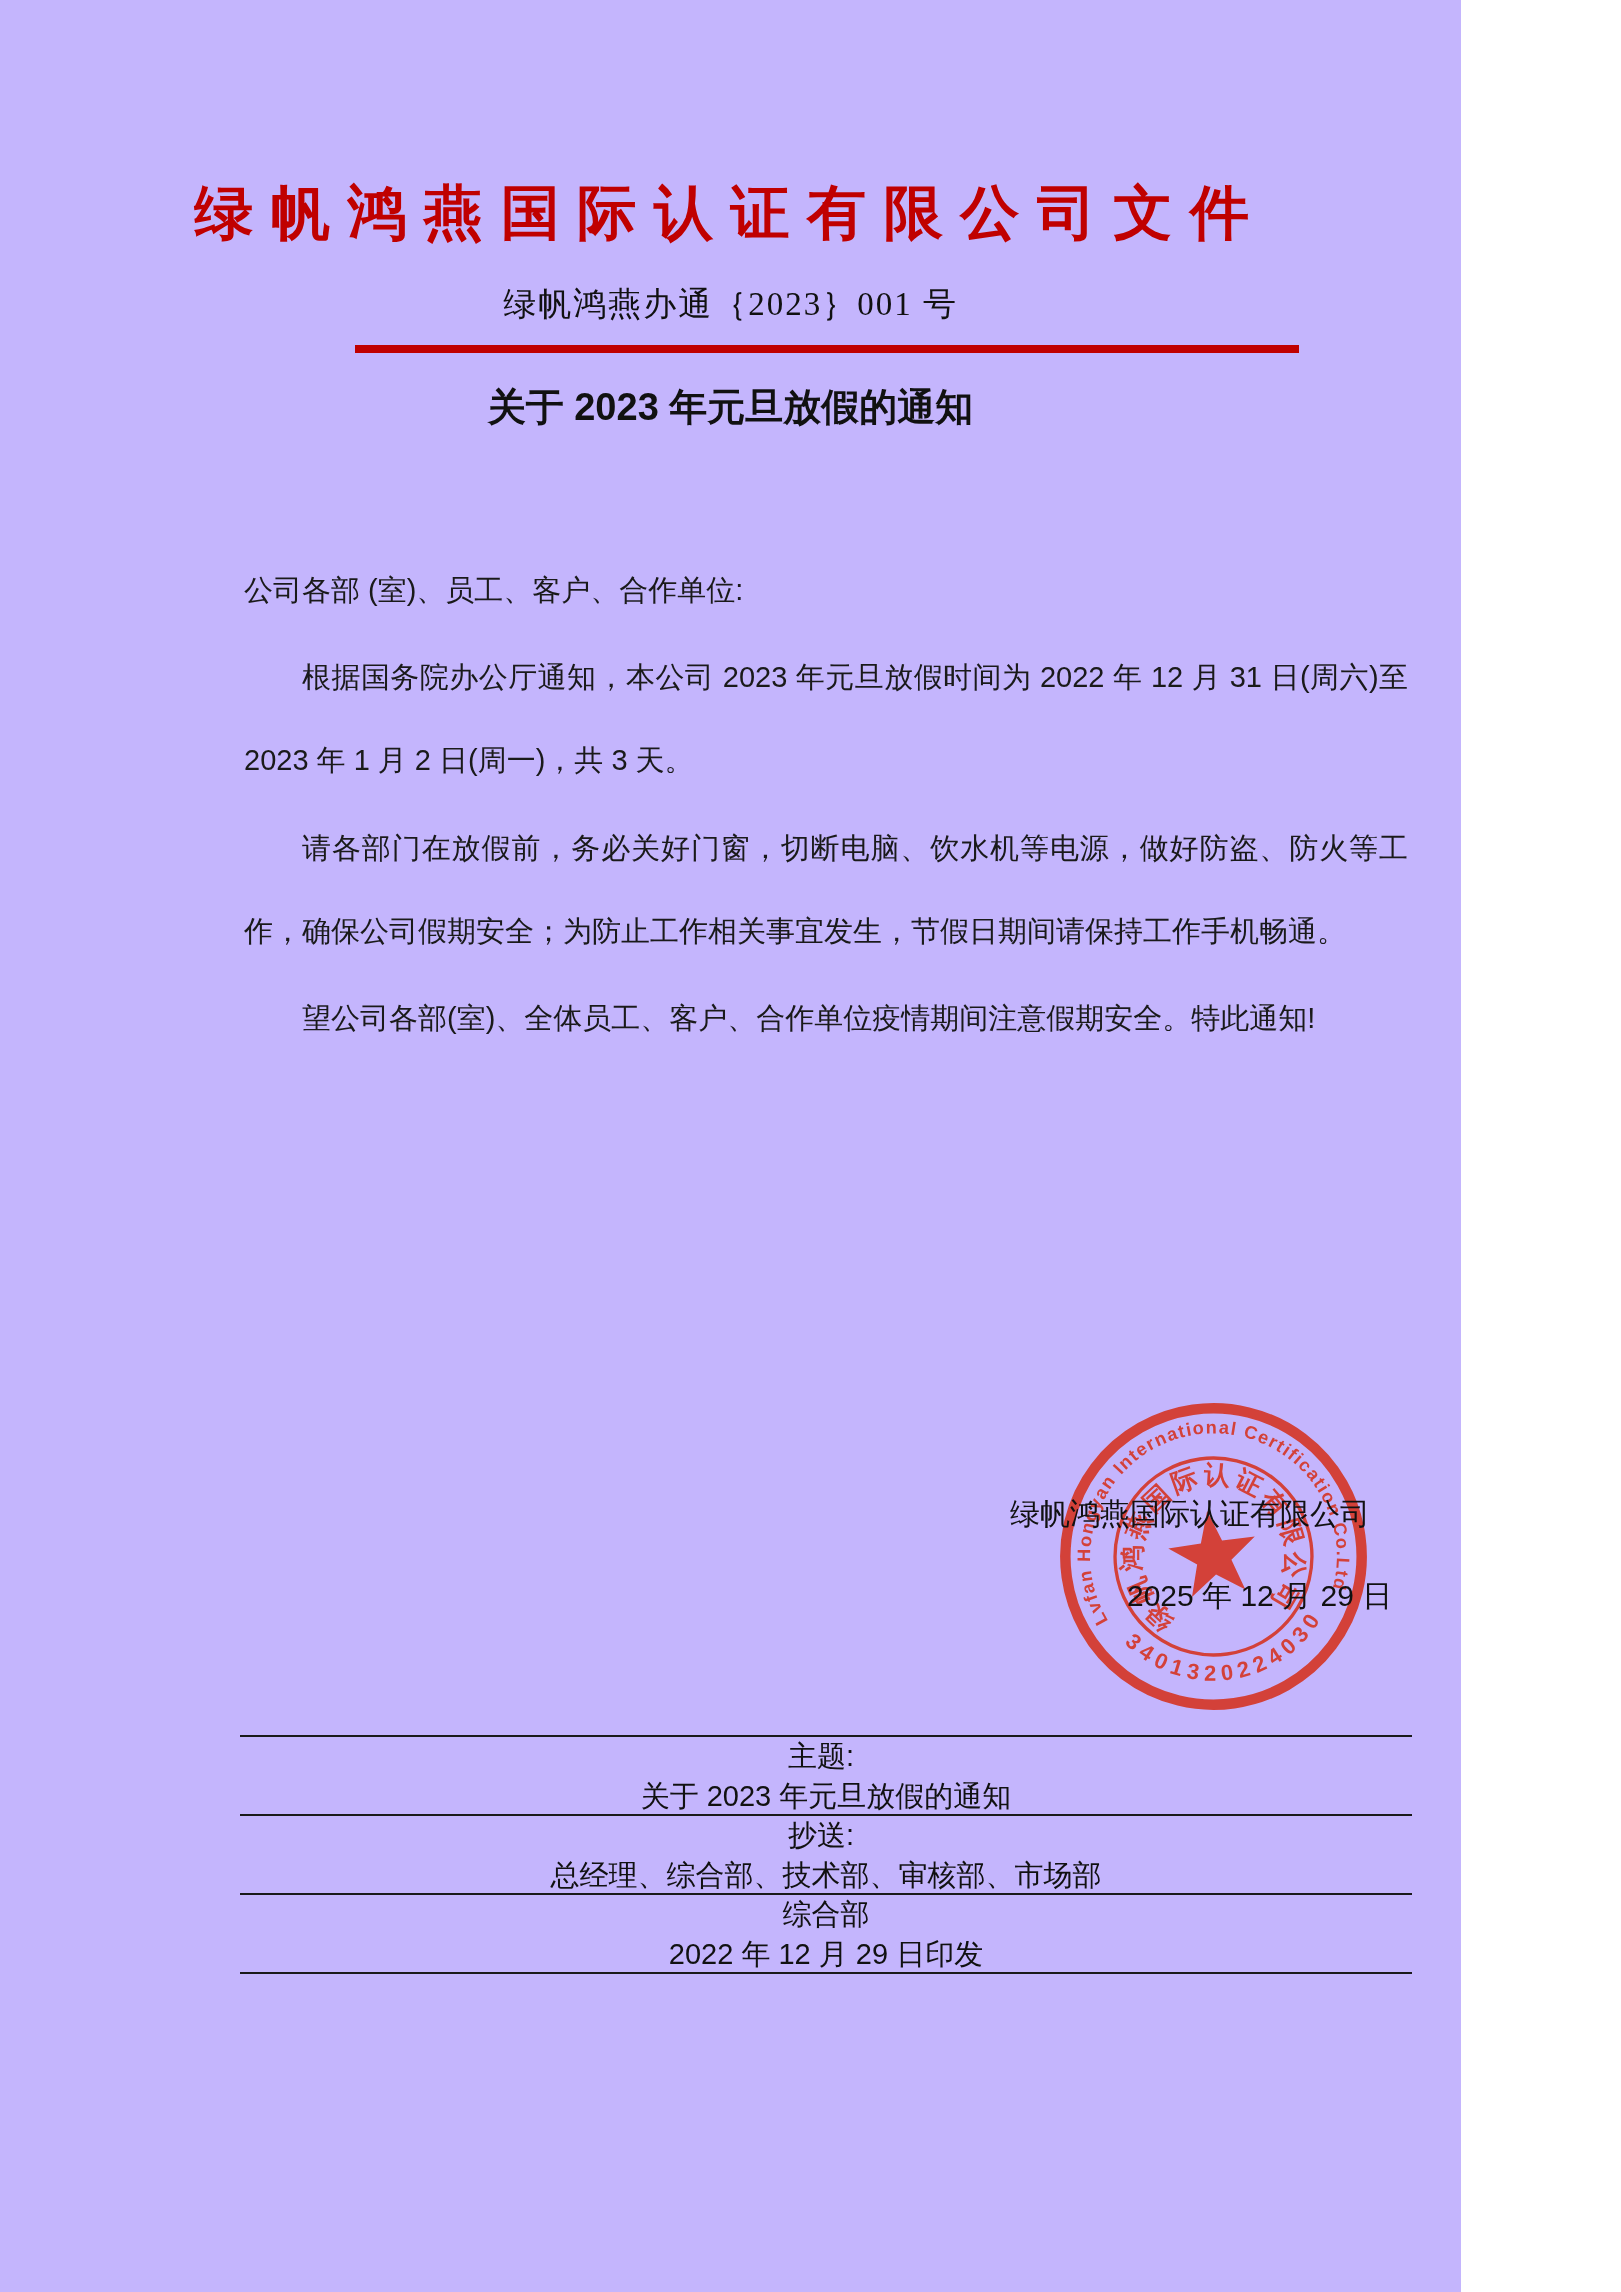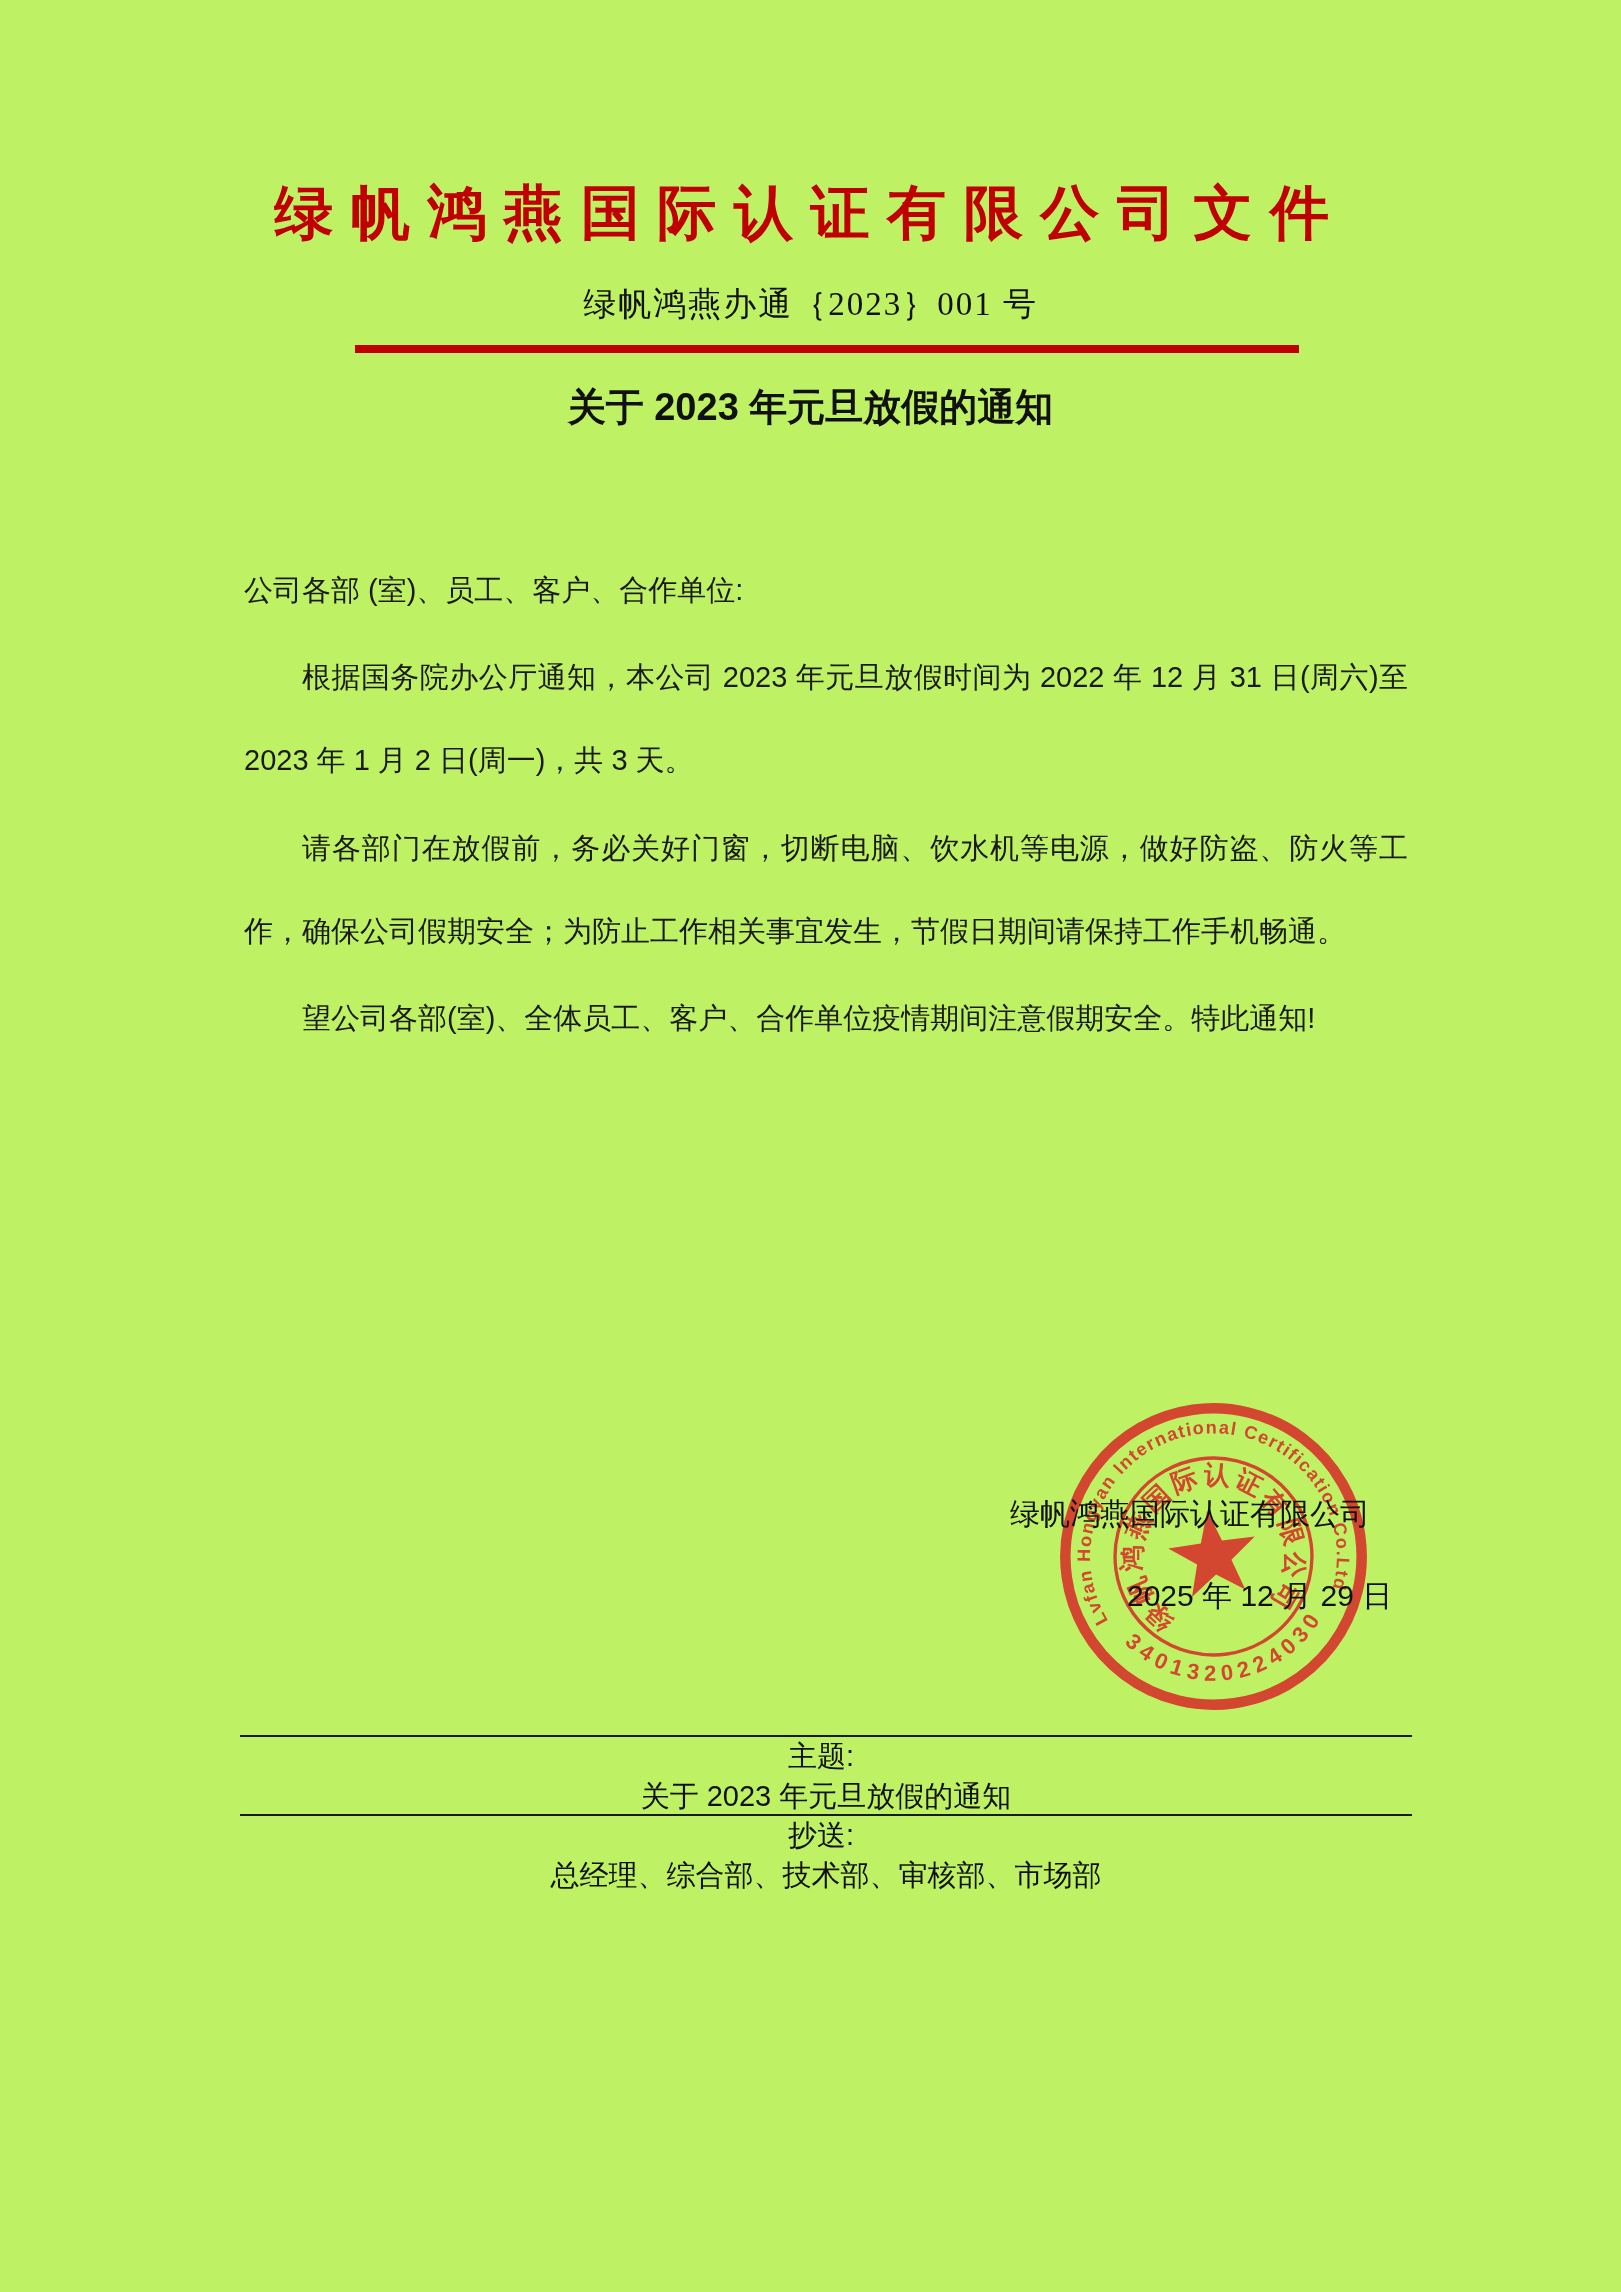"绿帆鸿燕国际认证有限公司文件" .page { background: #bef264 -> #c4b5fd; width: 1621px -> 1461px }
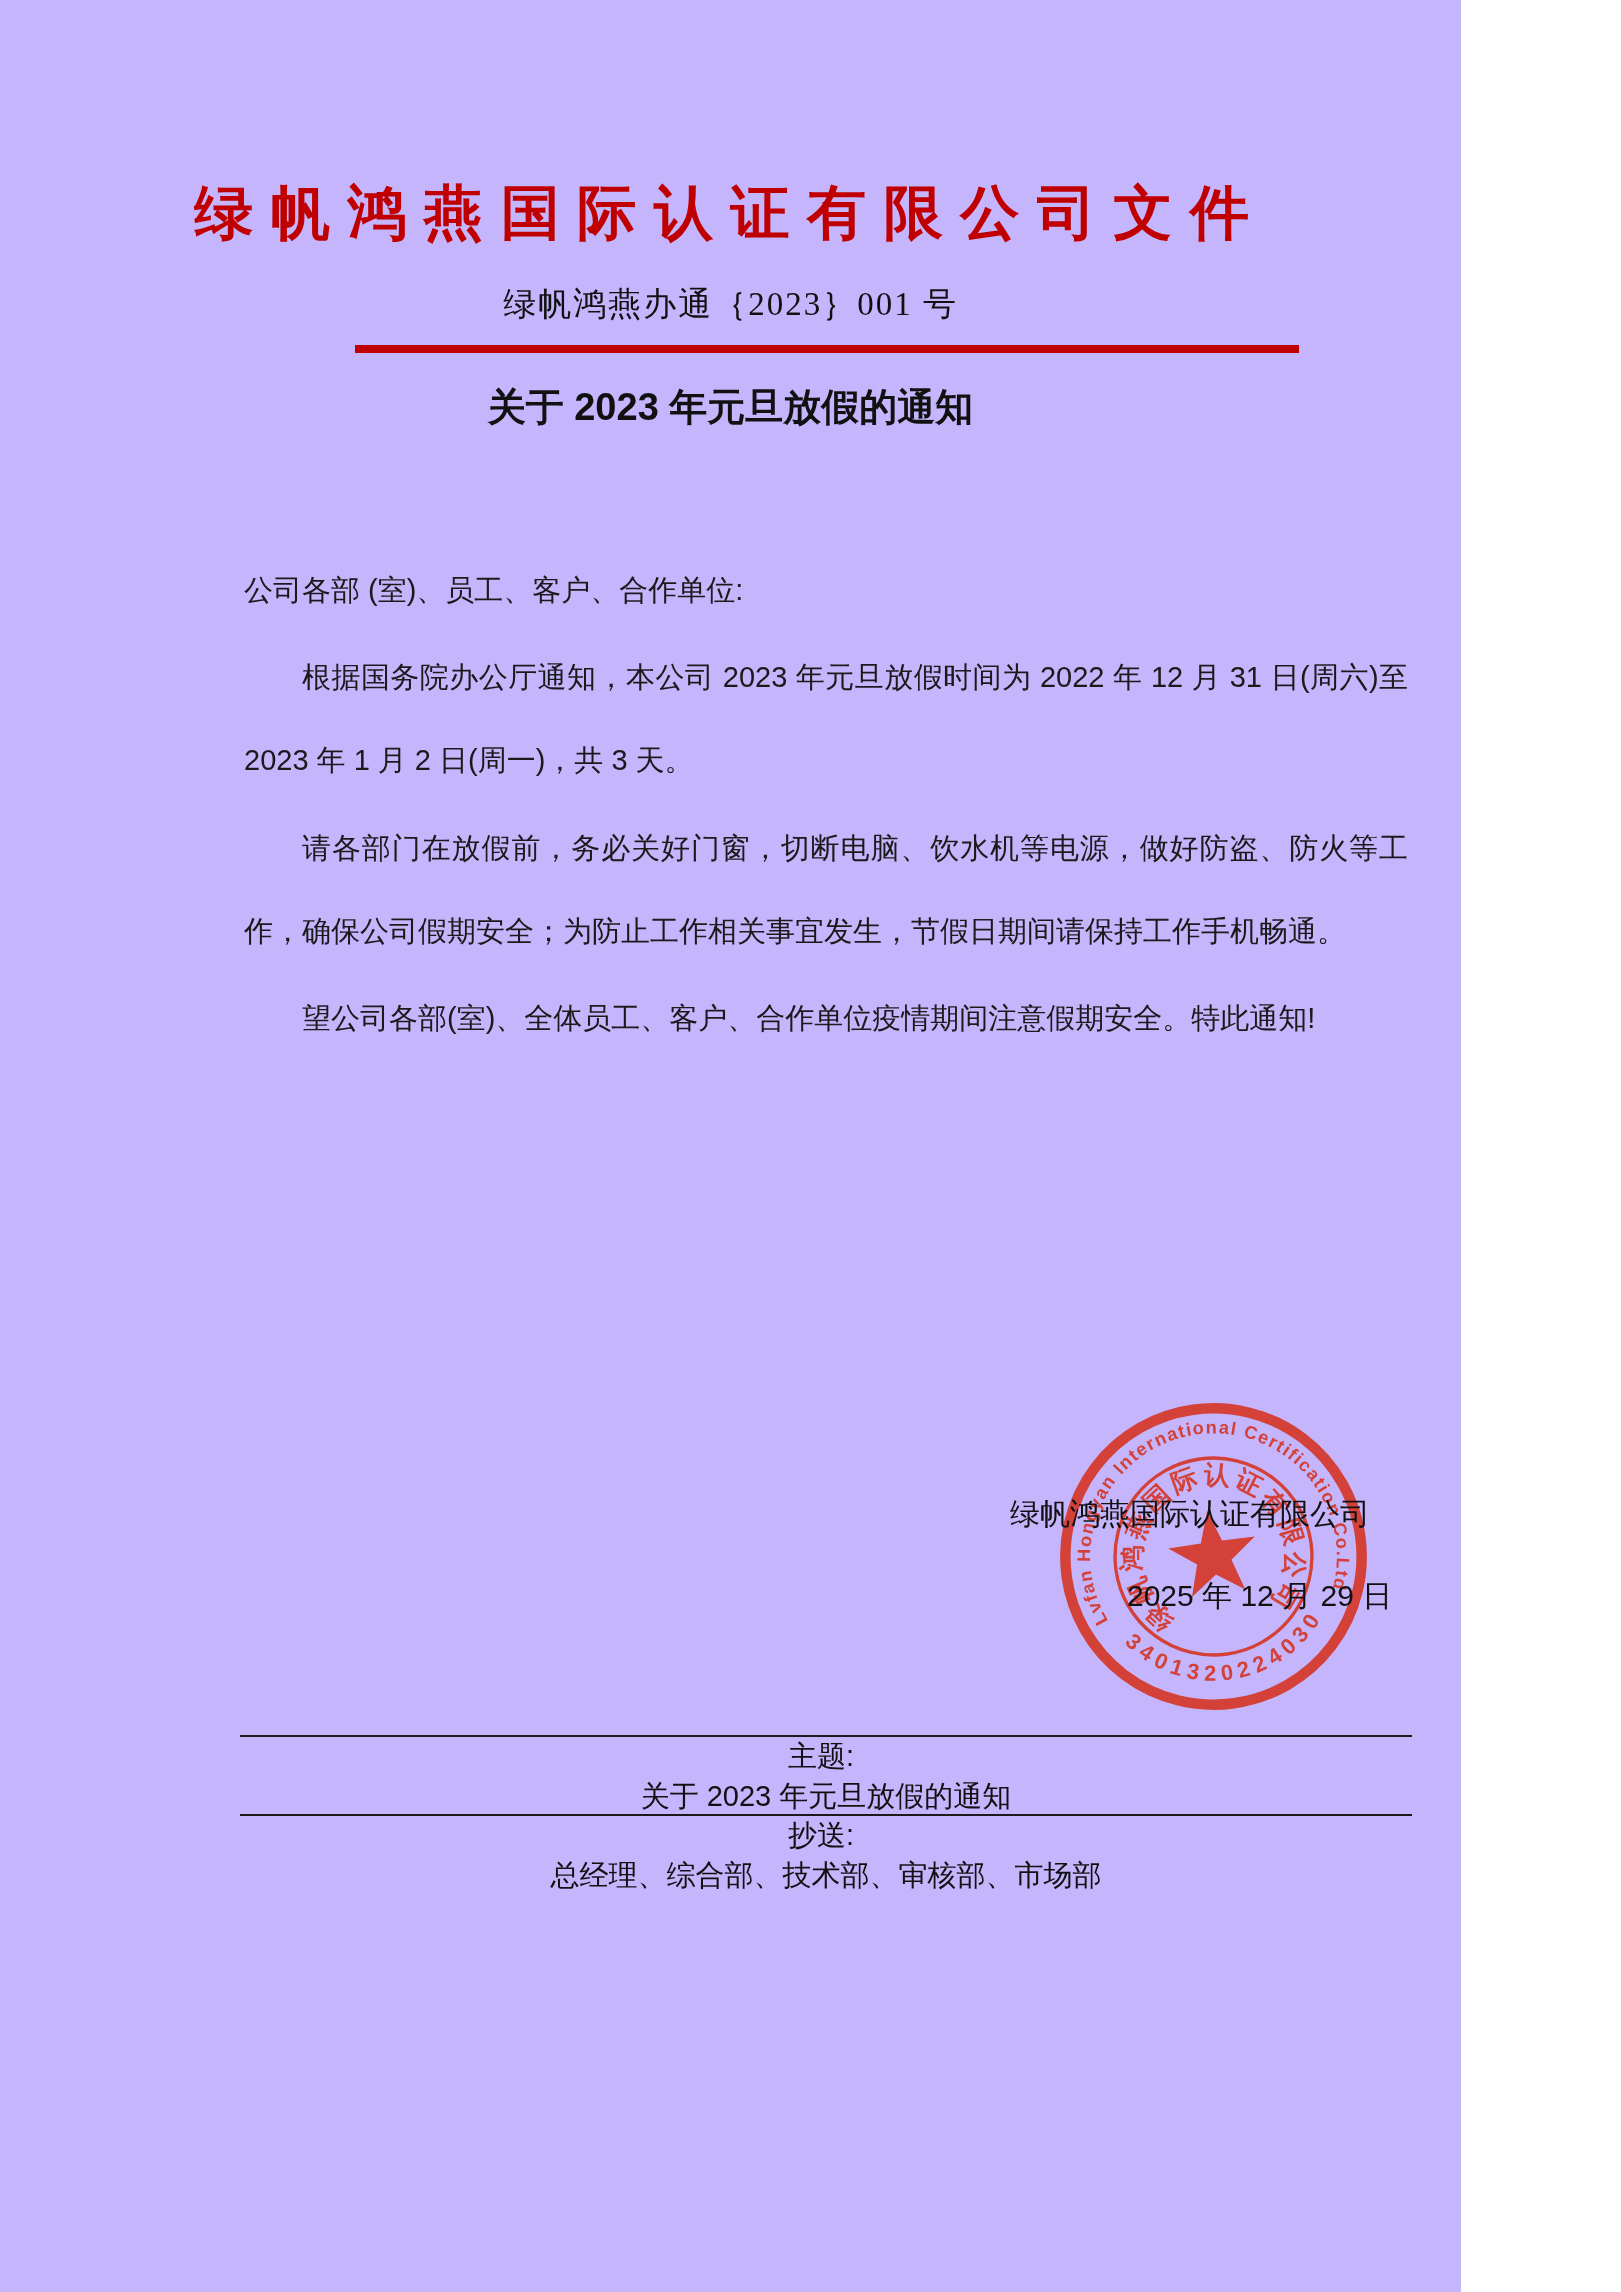"综合部" div.footer-row { html: none -> <div> <span>综合部</span> <span>2022 年 12 月 29 日印发</span> </div> }
